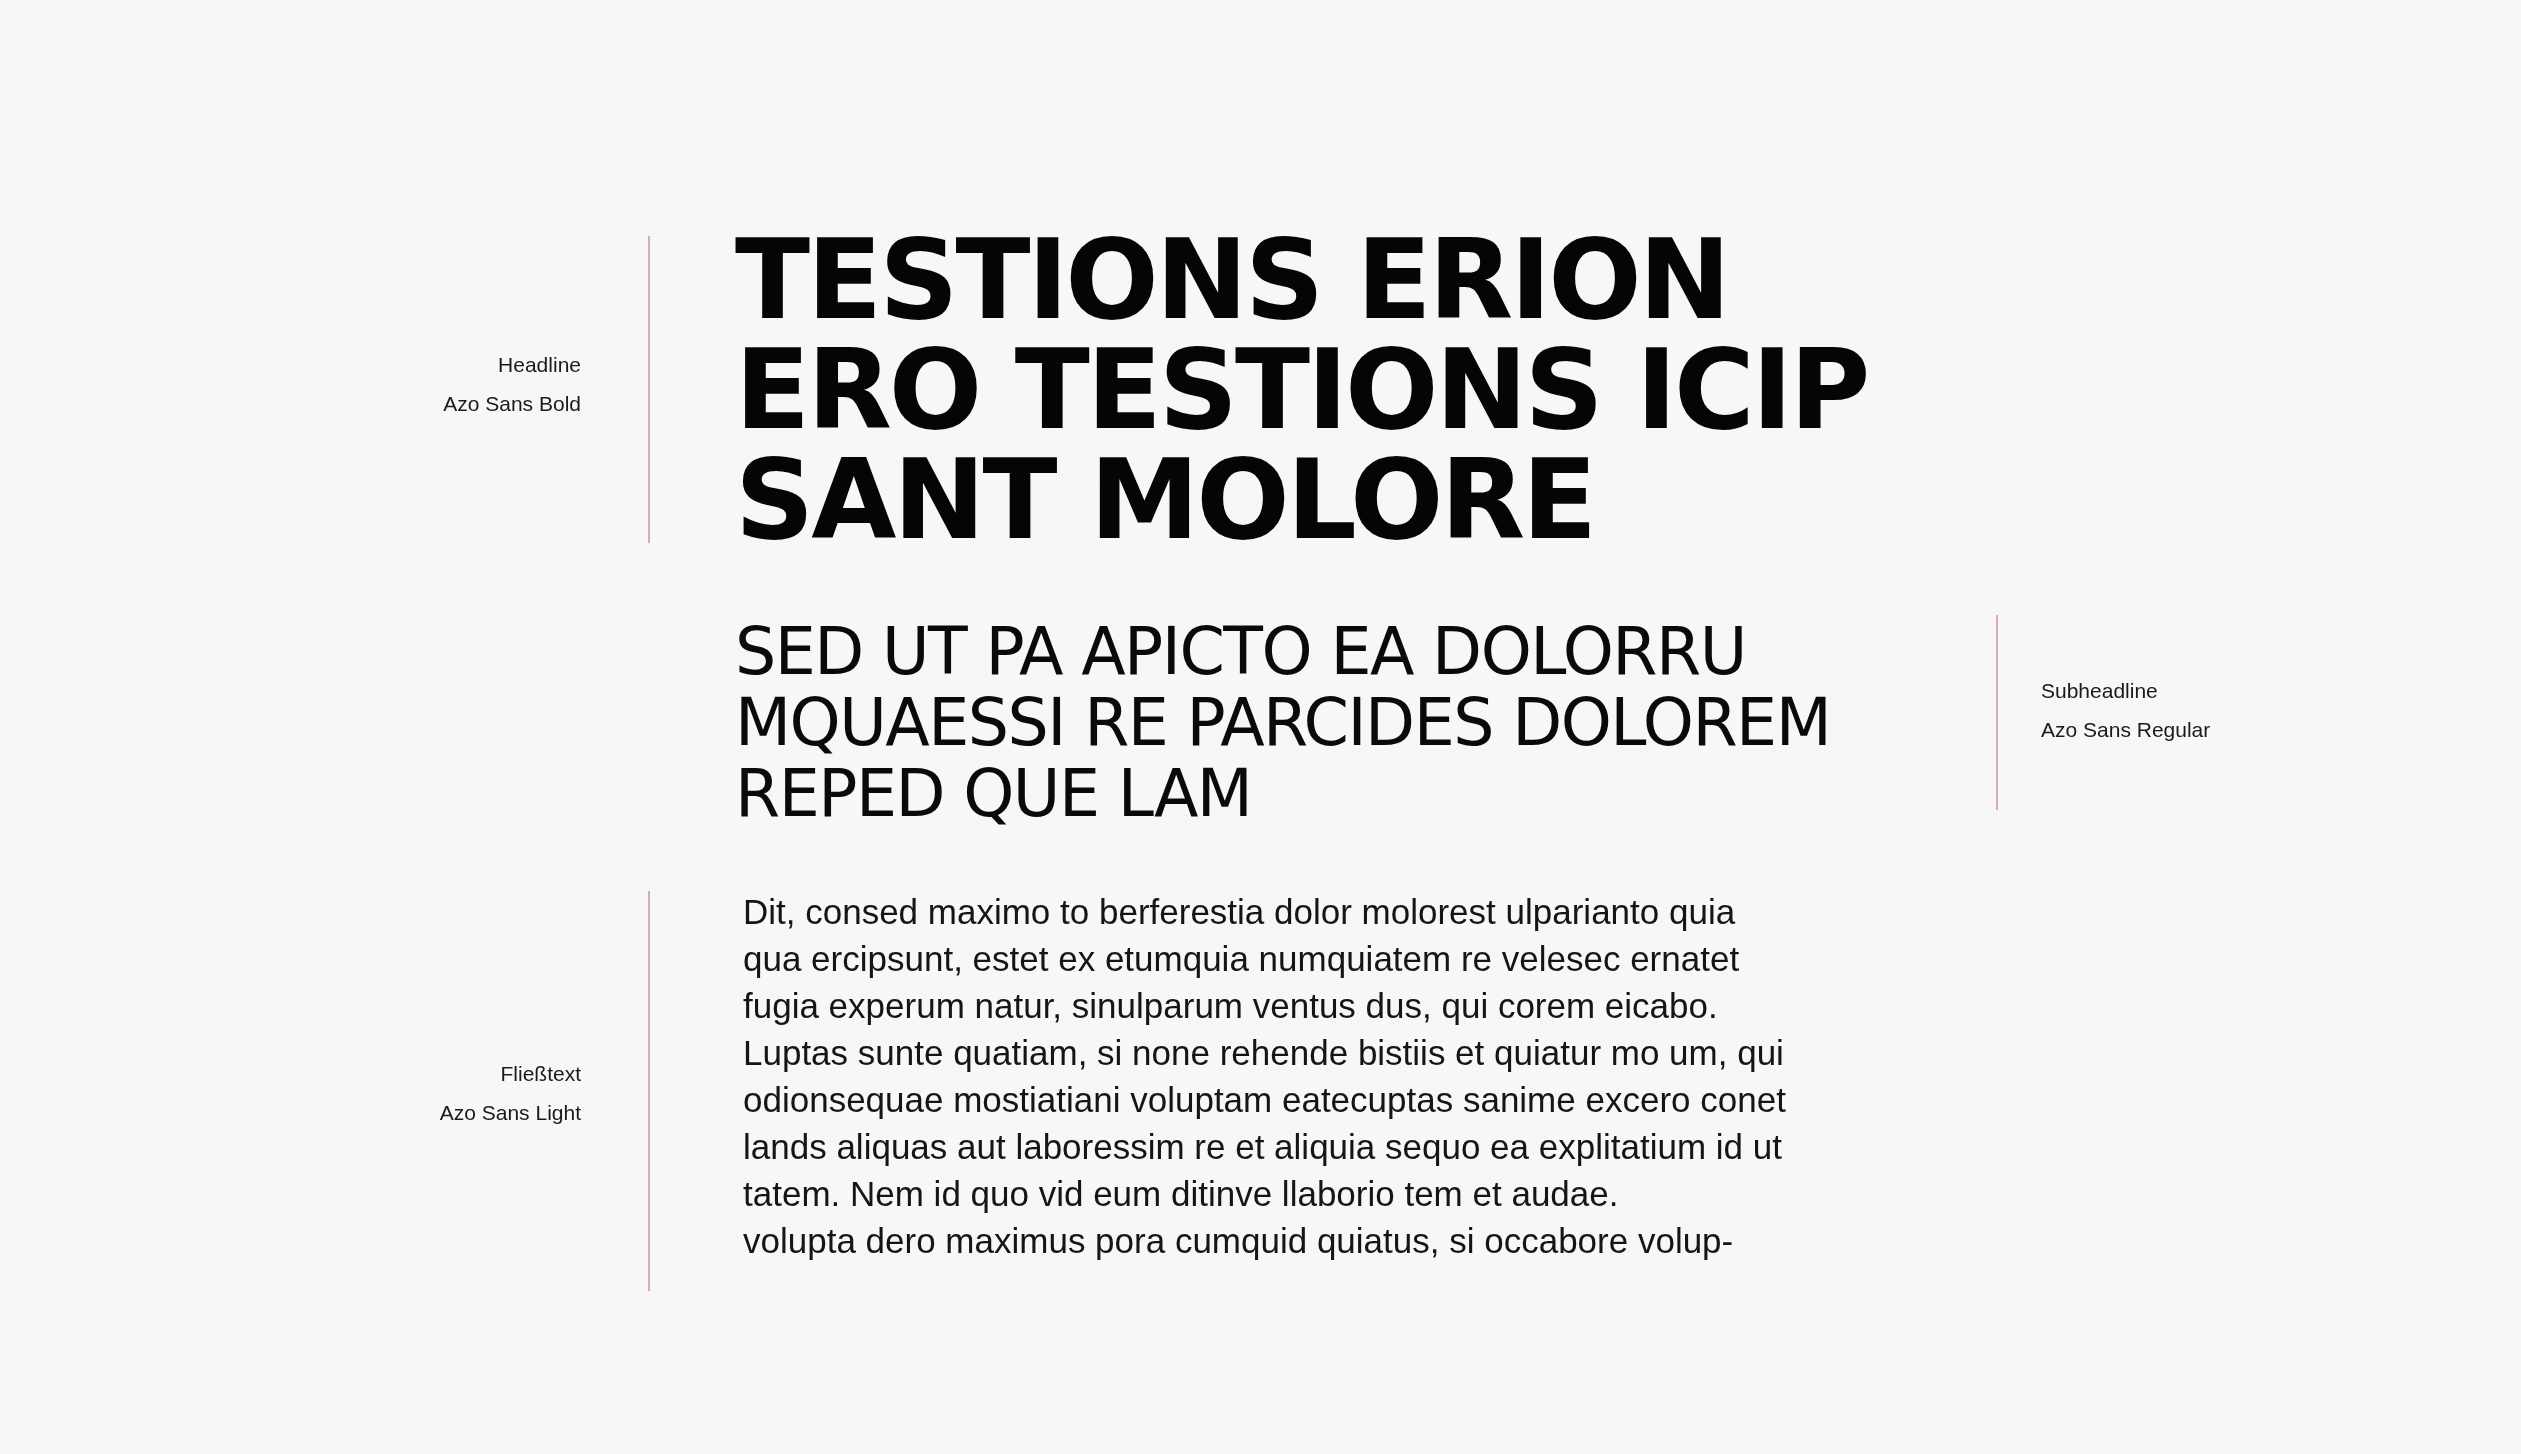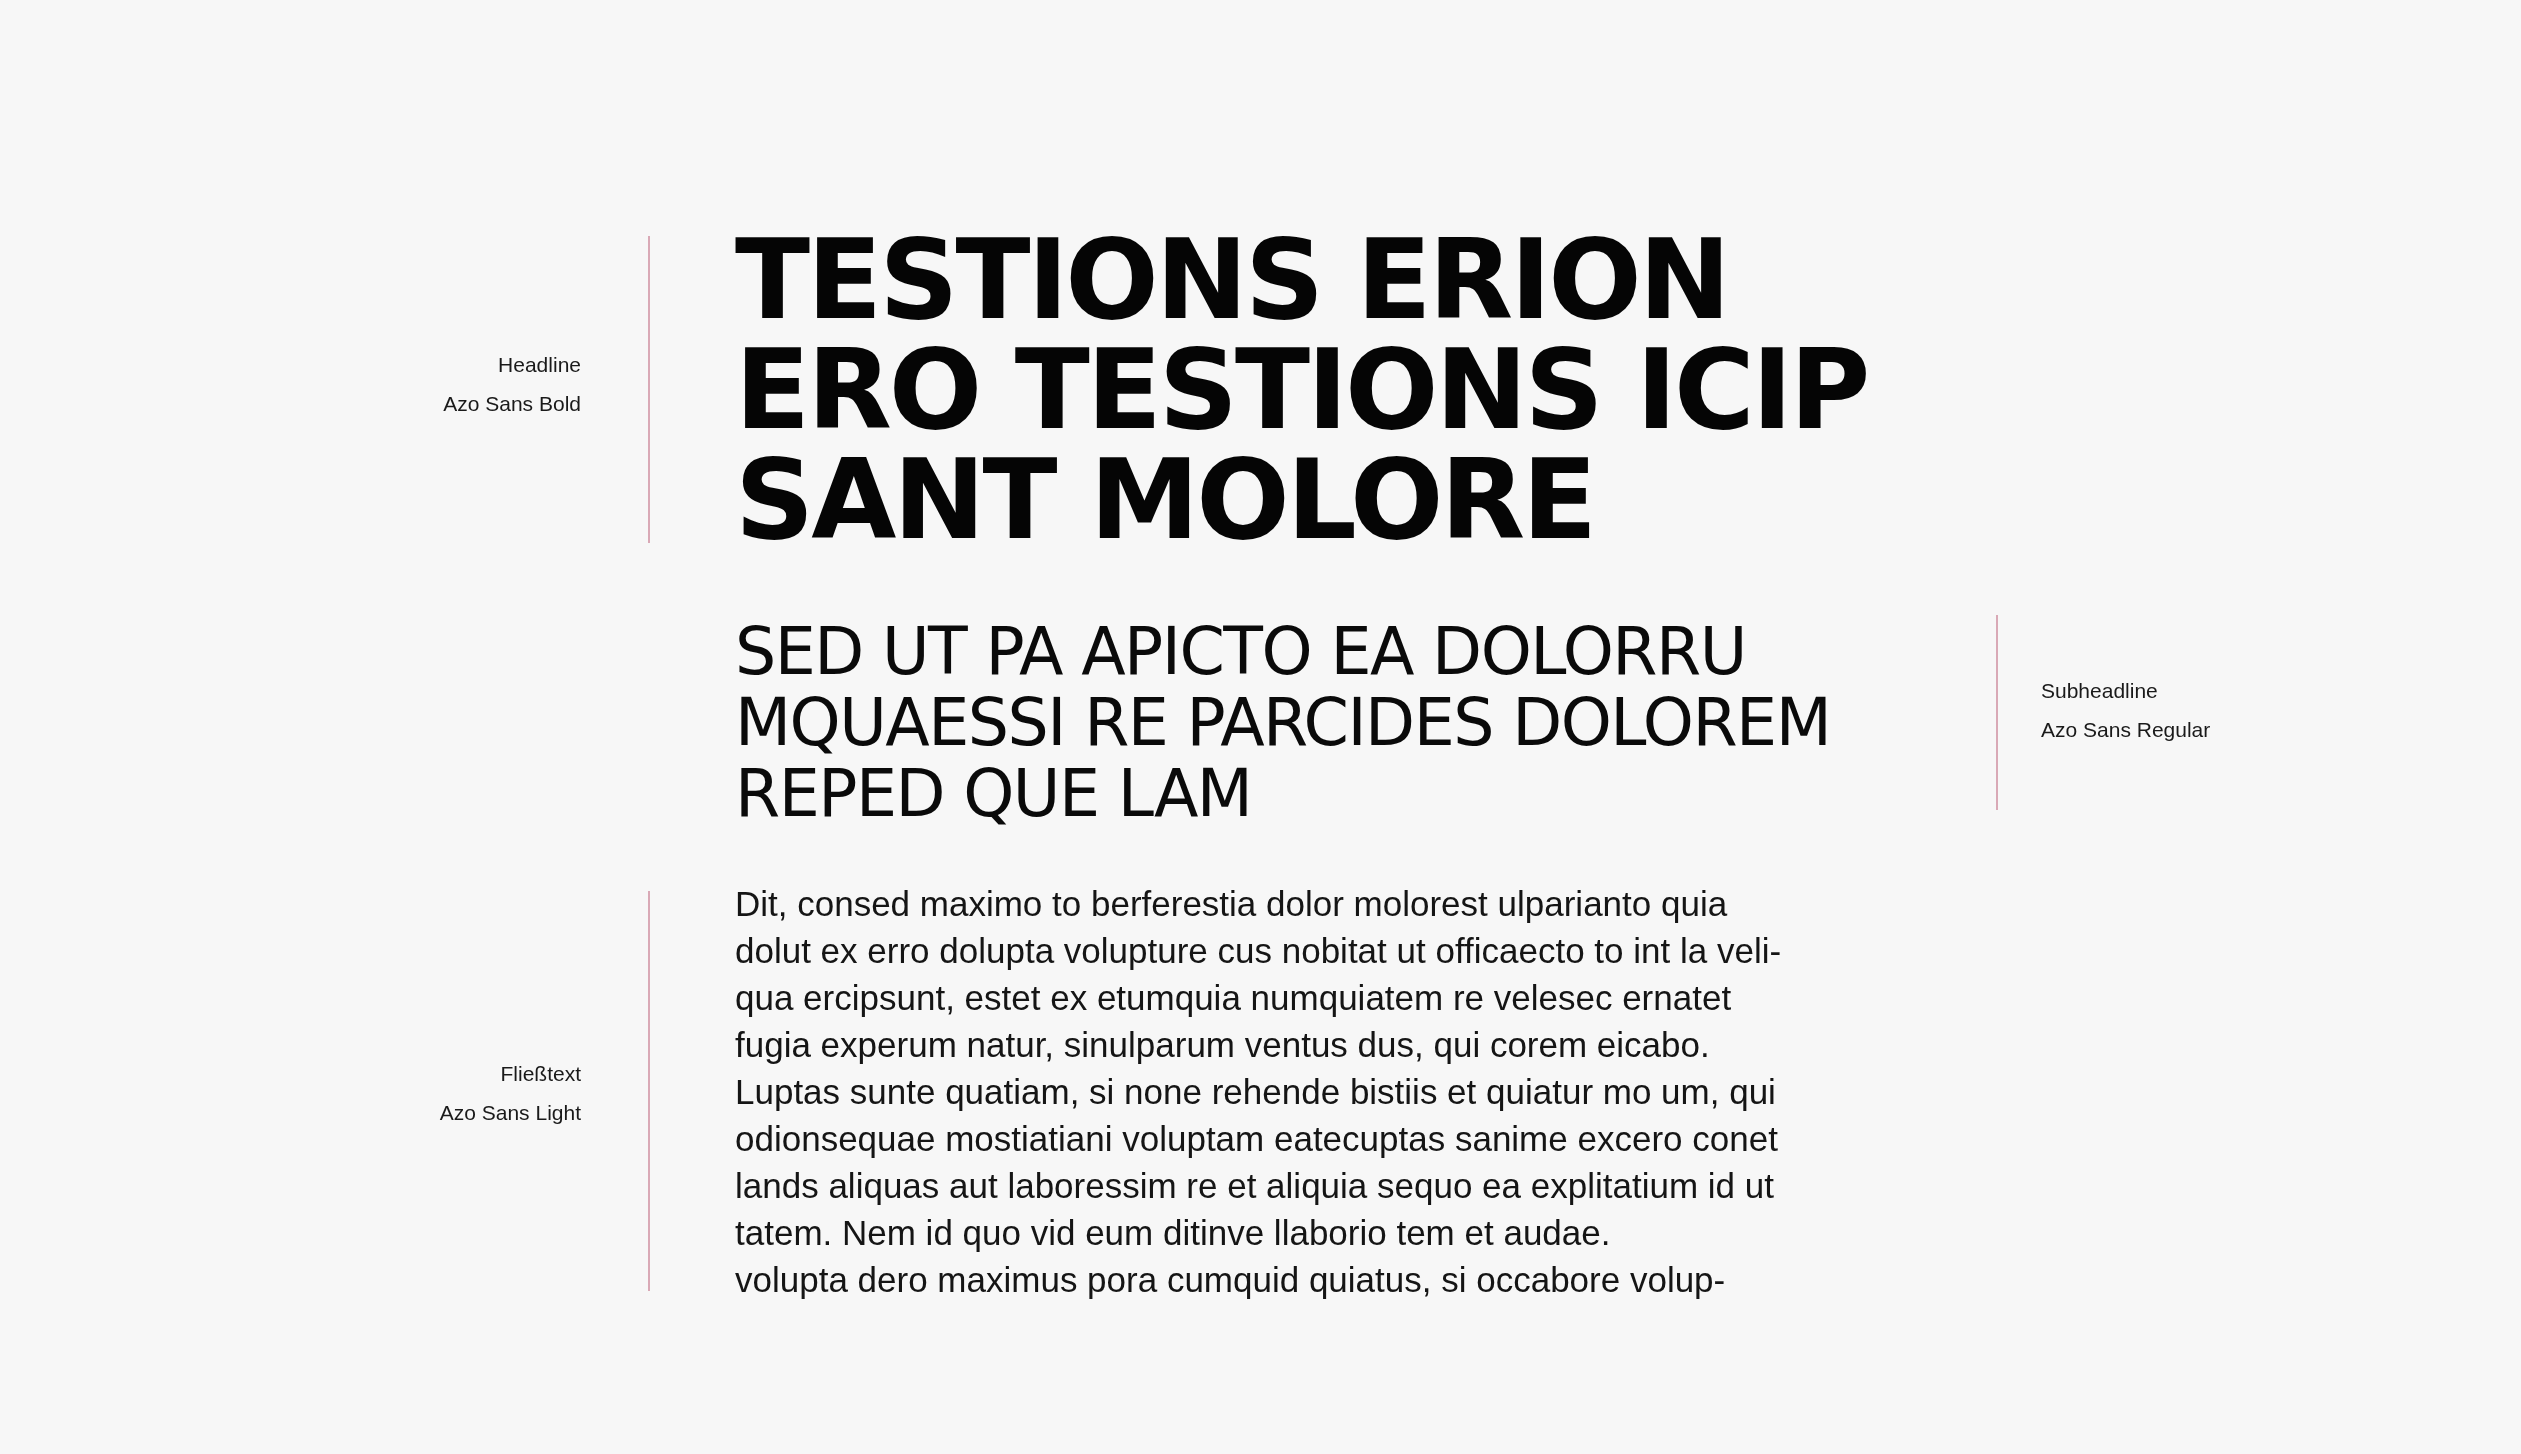"Dit, consed maximo to berferestia" .body-text { margin: 0 -> 8px }
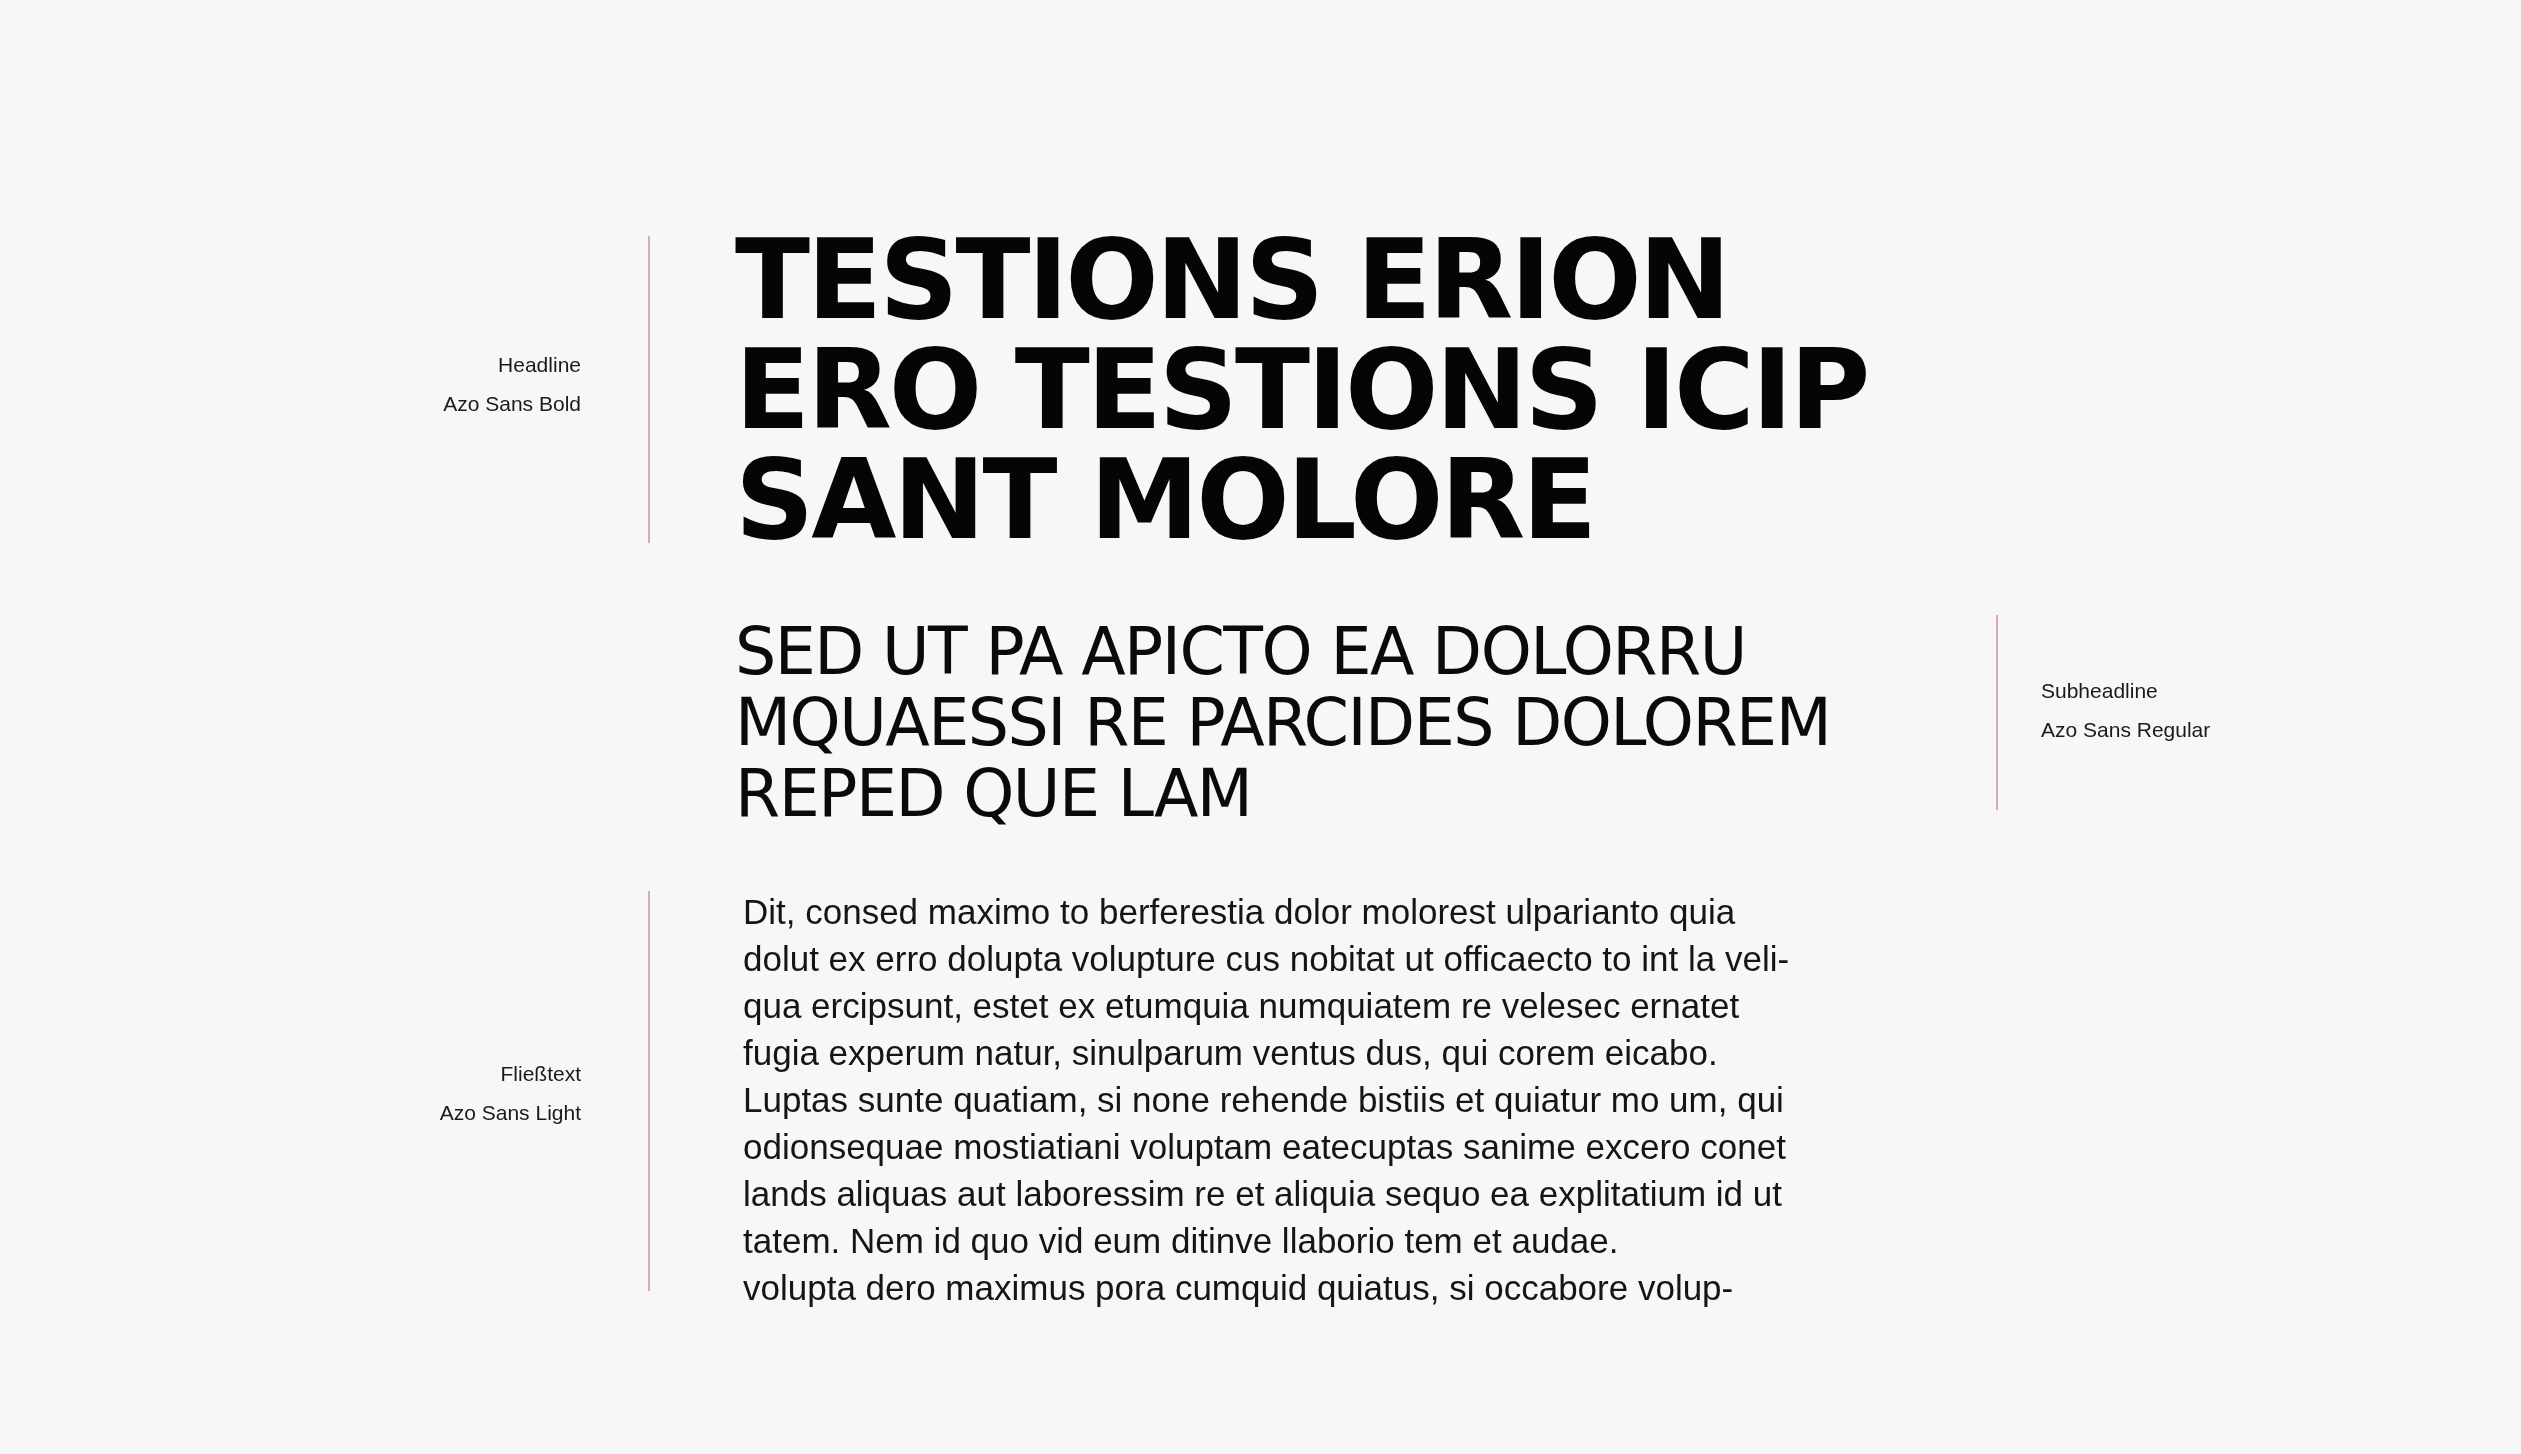"dolut ex erro dolupta volupture" span.line { html: <span>dolut ex erro dolupta volupture cus nobitat ut officaecto to int la veli-</span> -> none }
